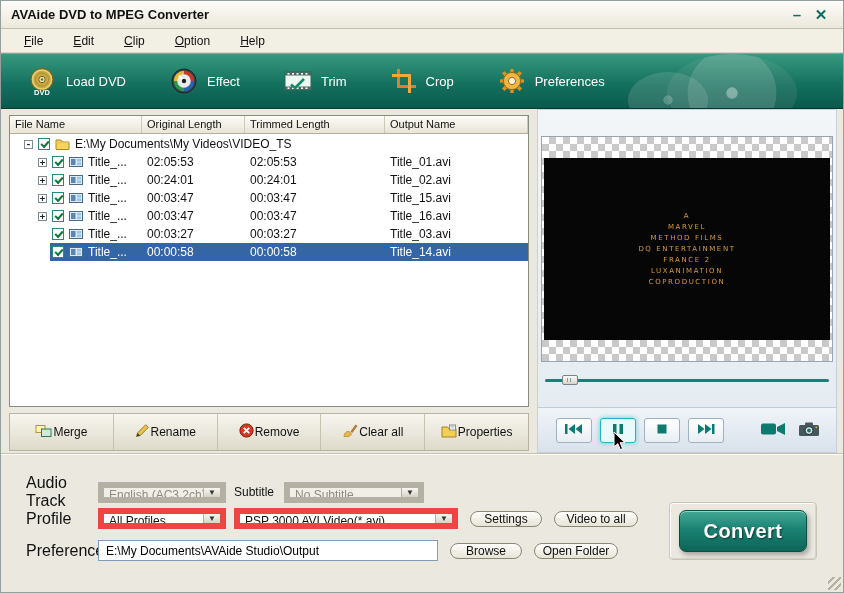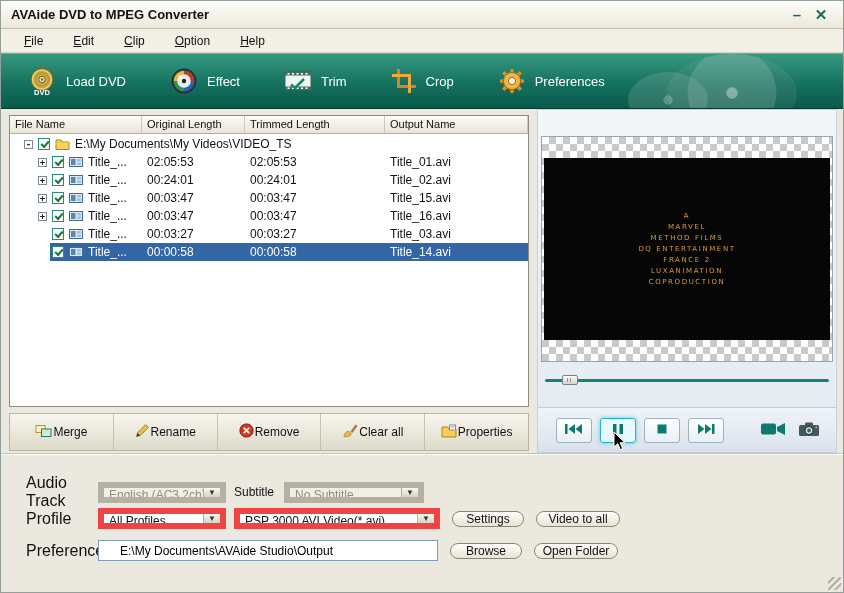"PSP 3000 AVI Video(*.avi)" .w206 { width: 206px -> 224px }
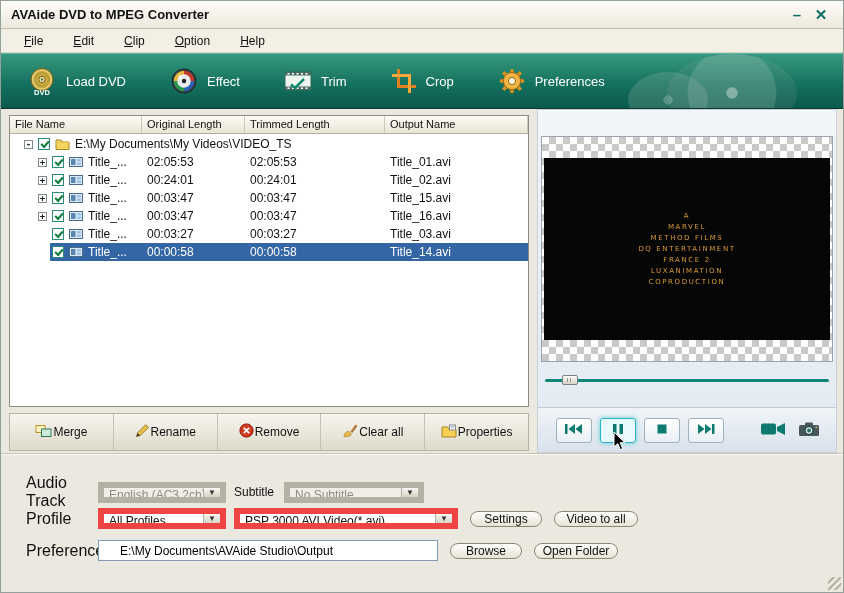"Convert" div.convert-frame { html: none -> <div> <div>Convert</div> </div> }
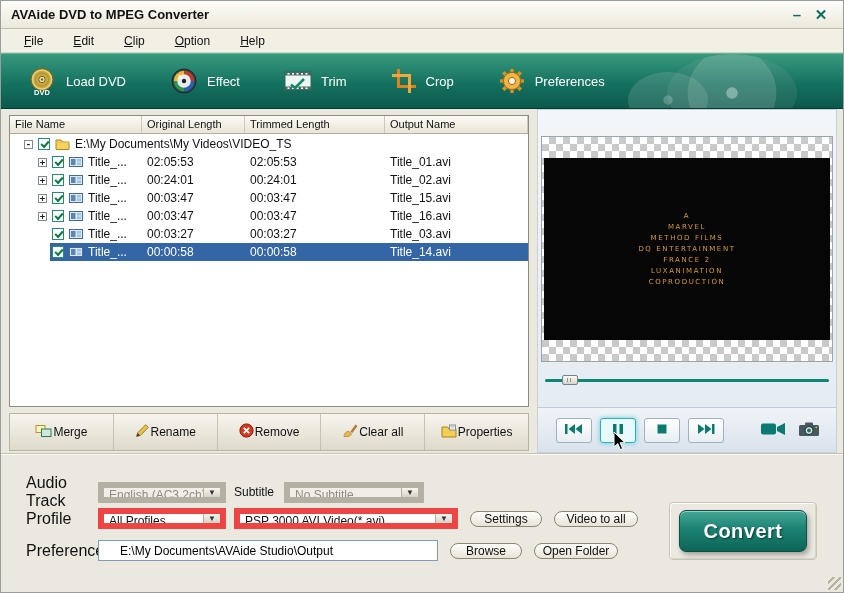"E:\My Documents\AVAide Studio\Output" .text-input { padding: 0 21px -> 0 7px }
